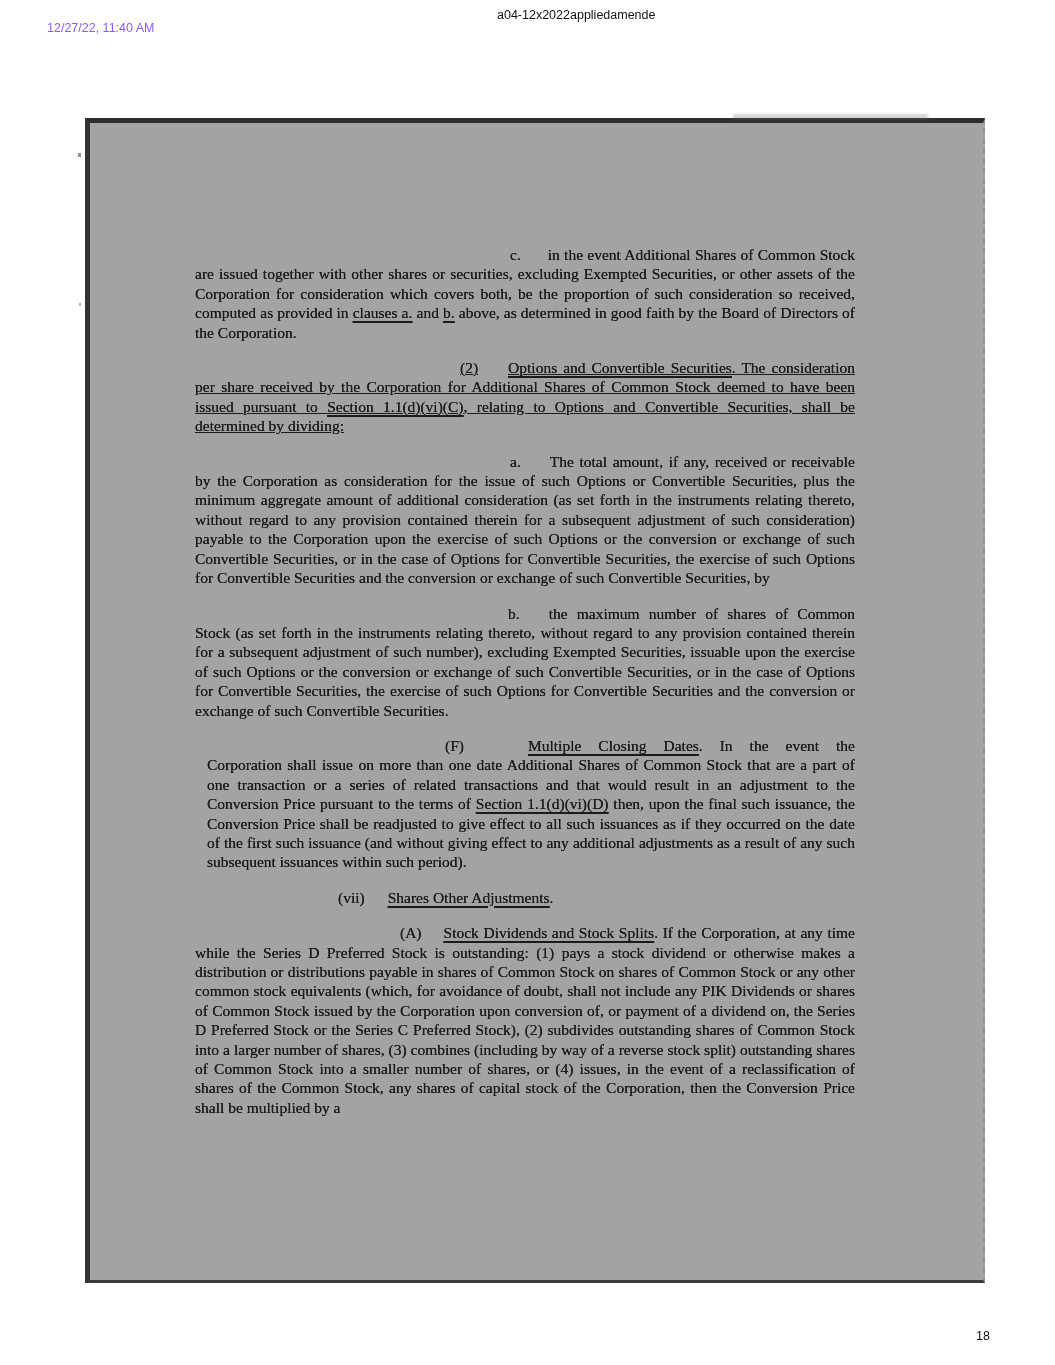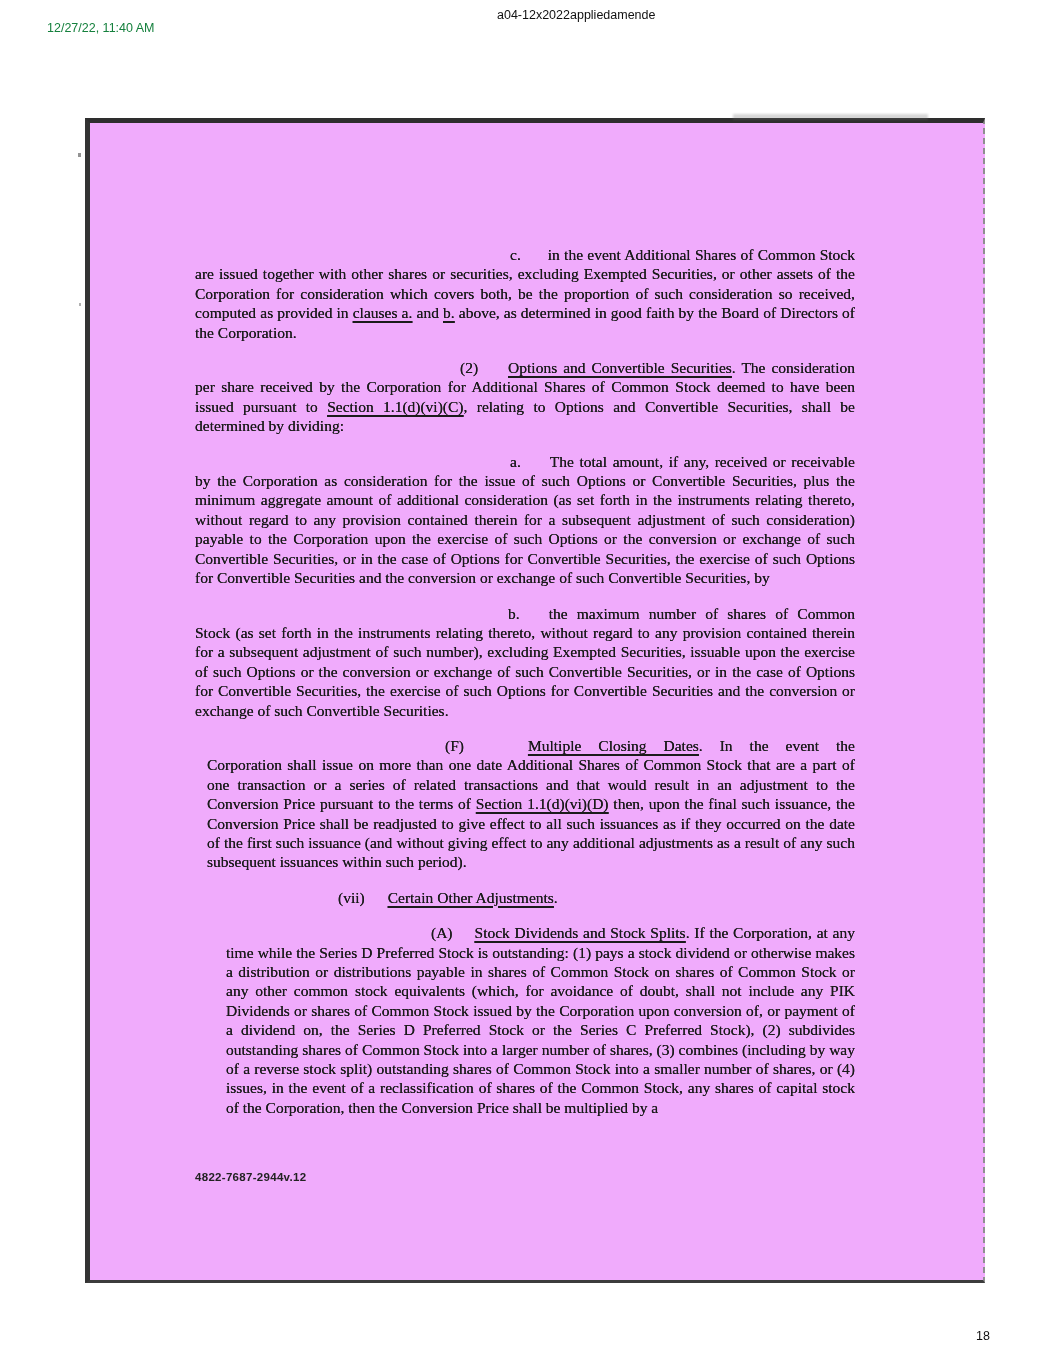"12/27/22, 11:40 AM" .print-header-date { color: #15803d -> #8b5cf6 }
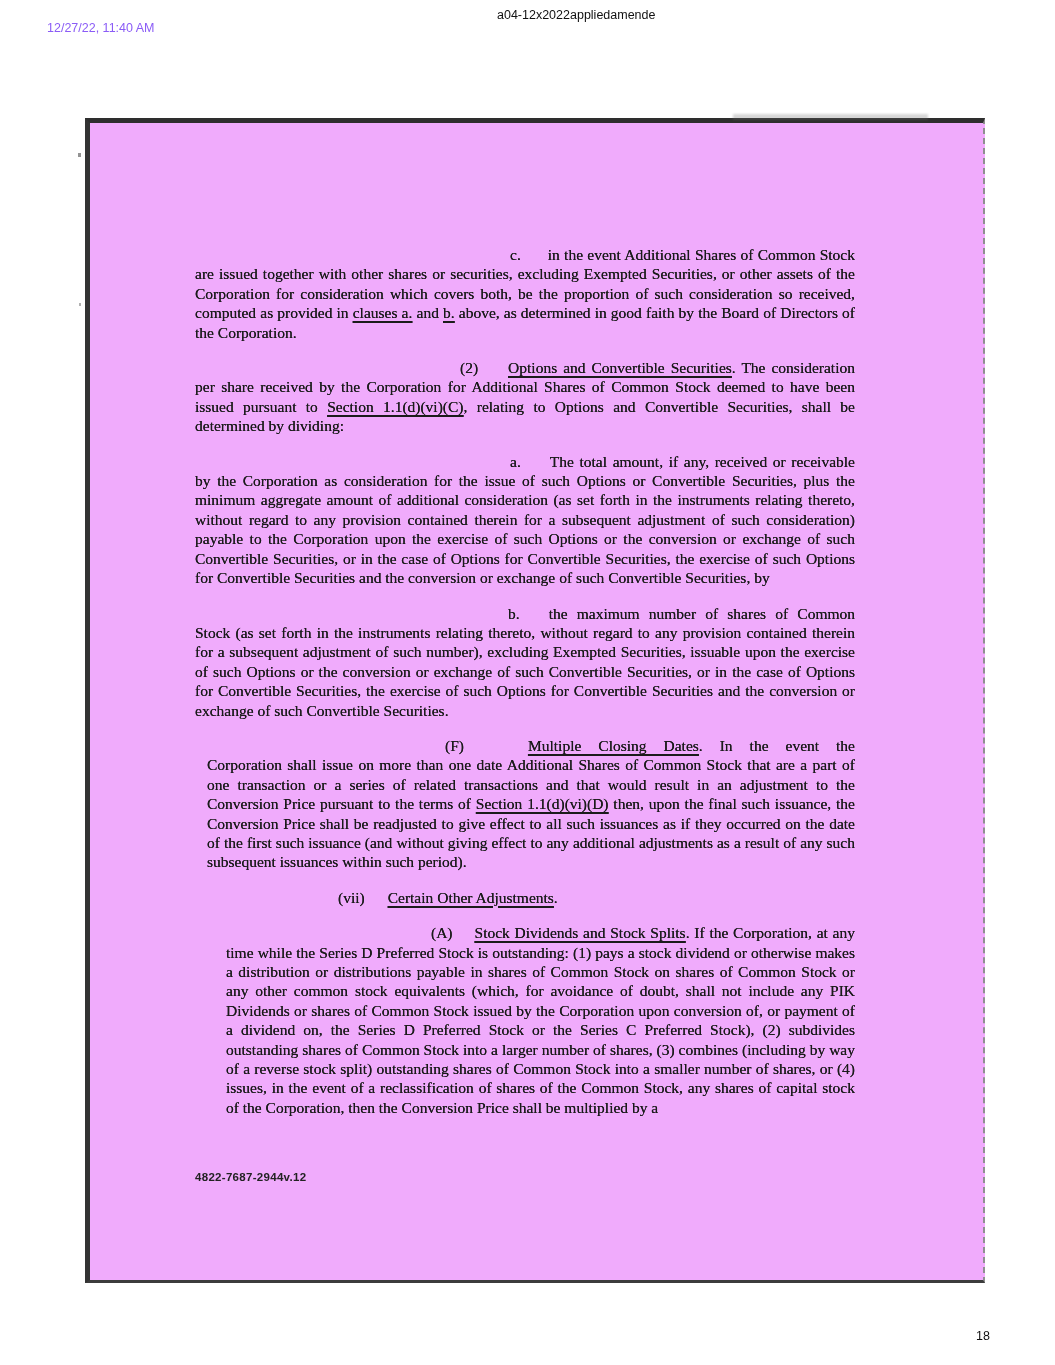"c. in the event Additional" .scan-page { background: #f0abfc -> #a3a3a3 }
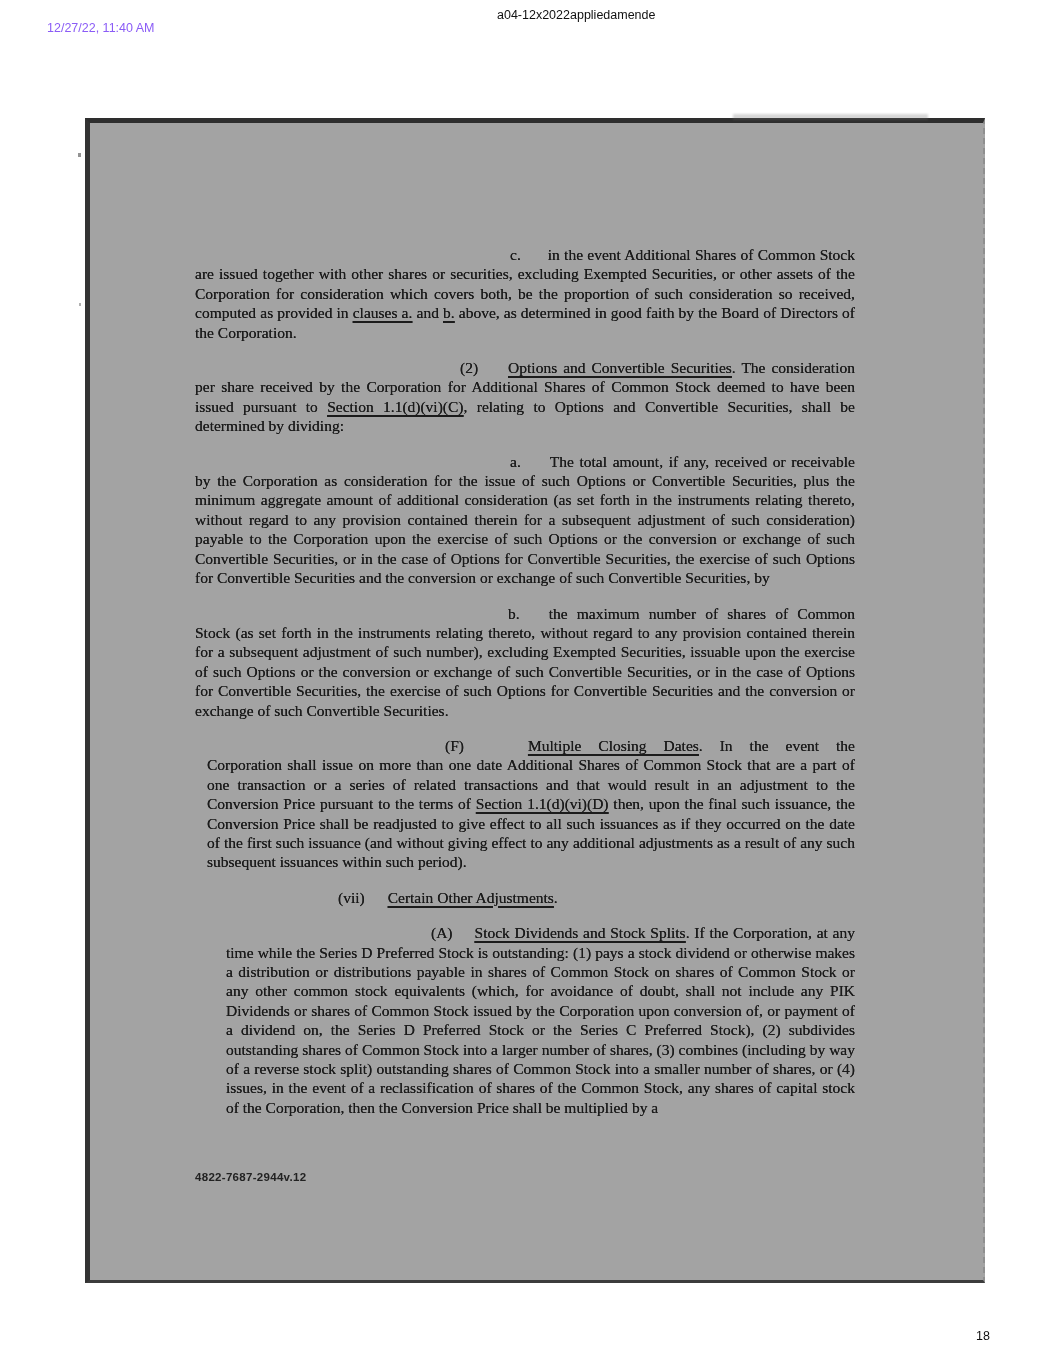"(2) Options and Convertible Securities." .para-2 { text-decoration: none -> underline }
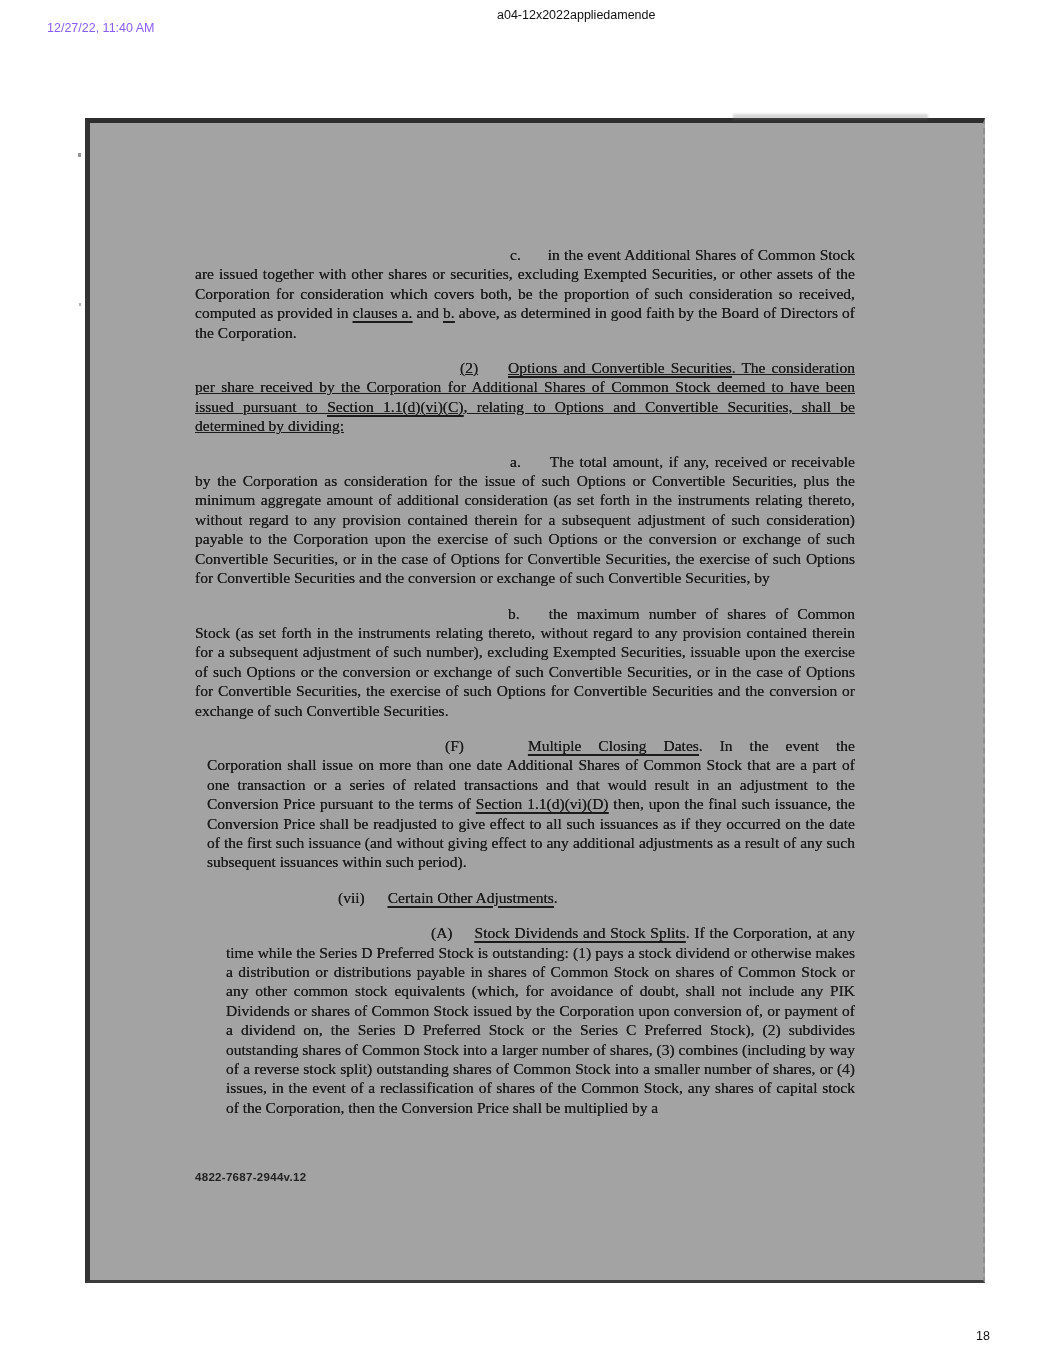"Certain Other Adjustments" span.seg { text: Certain -> Shares }
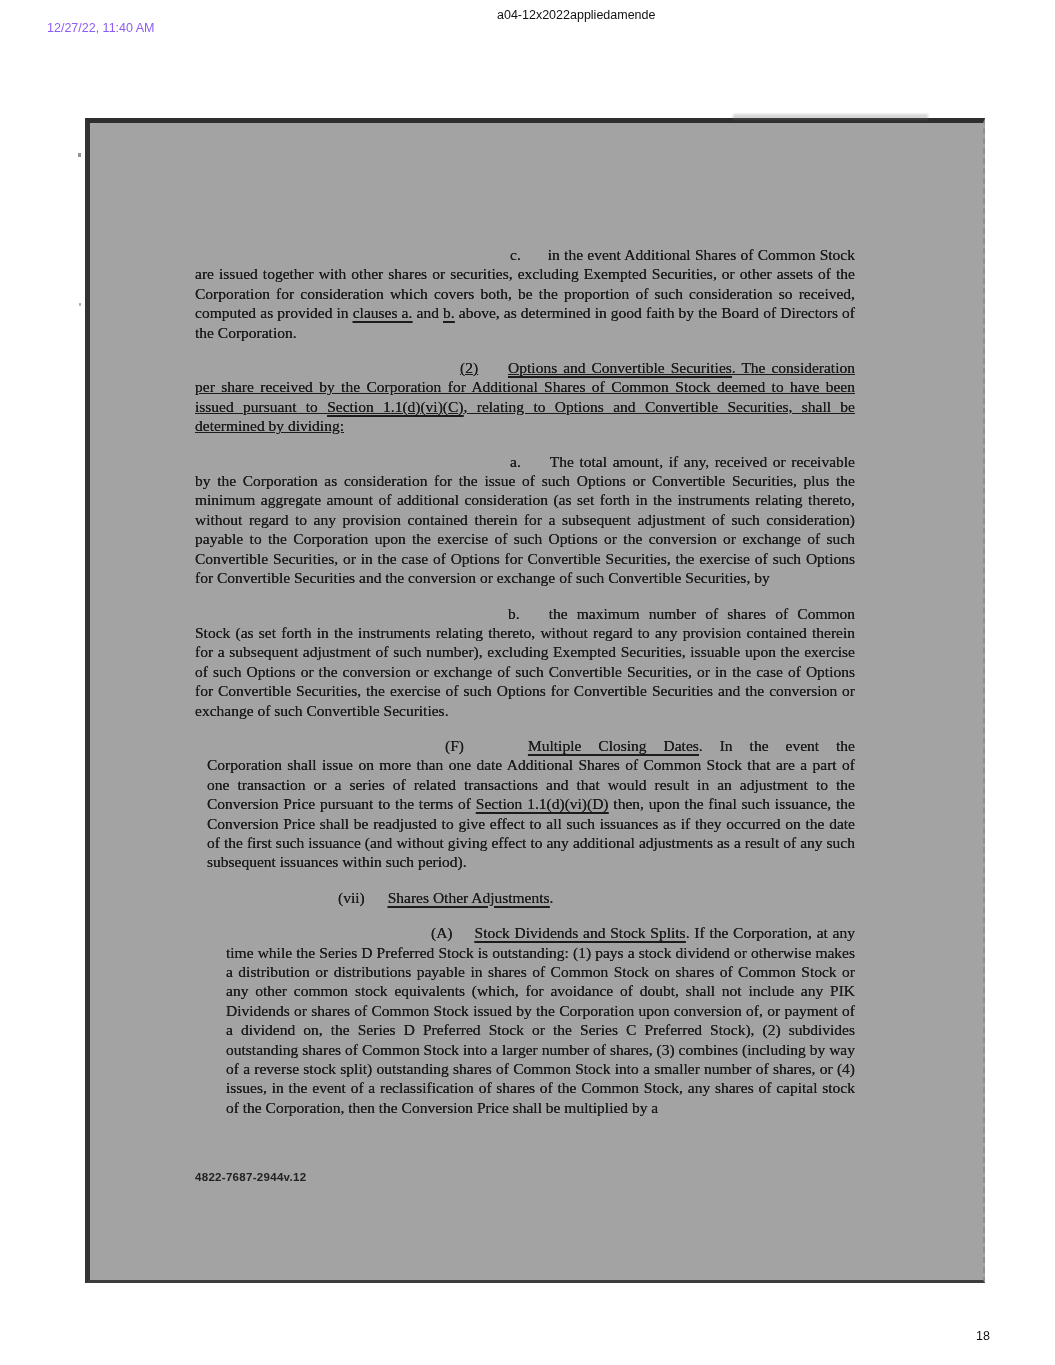"(A) Stock Dividends and Stock" .para-A { margin-left: 31px -> none }
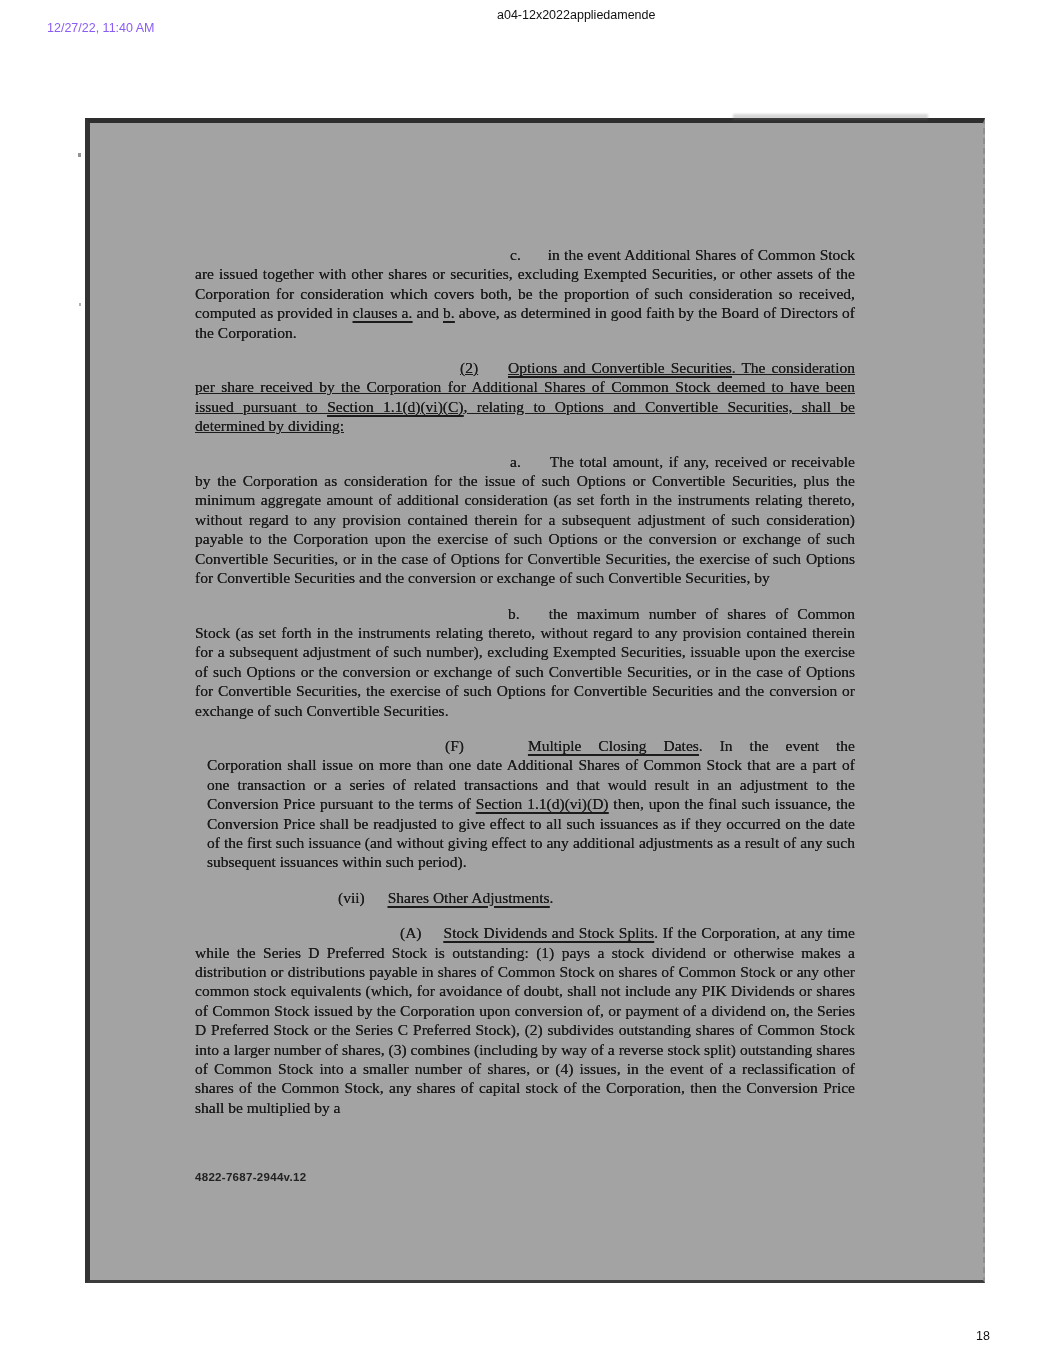"4822-7687-2944v.12" div.doc-footer-id { html: <div>4822-7687-2944v.12</div> -> none }
